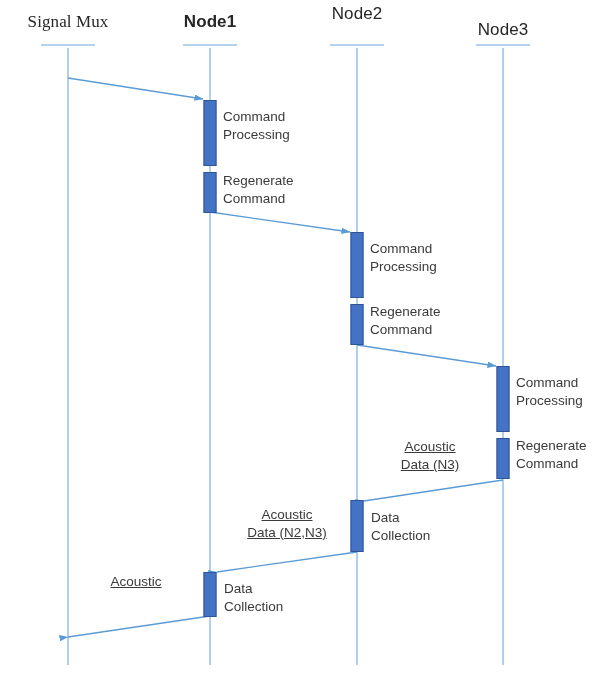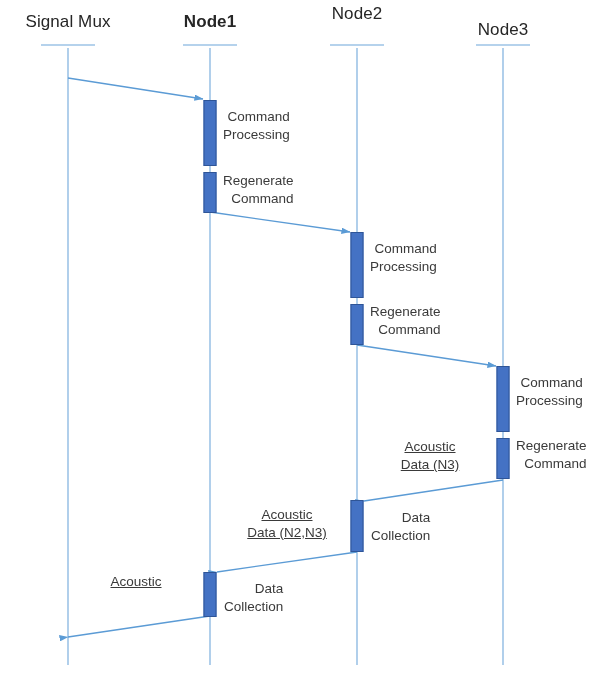"Signal Mux" div.lifeline-label { font-family: none -> Liberation Serif, serif }
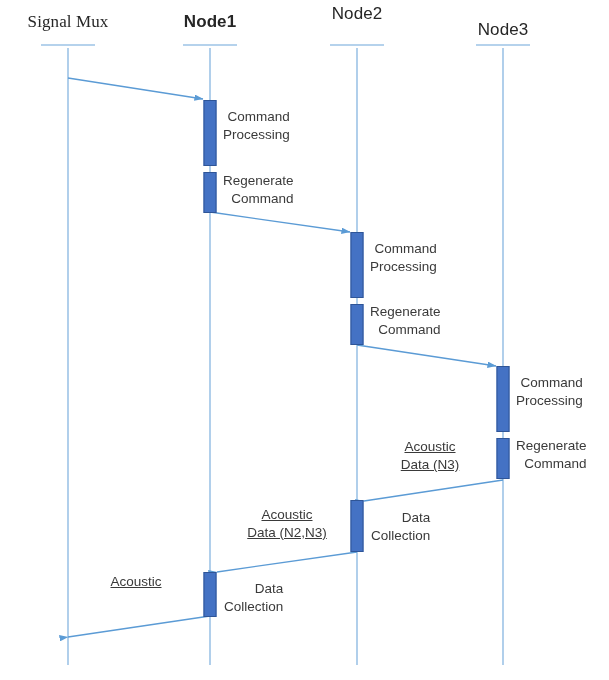"Command" .msg-label.right { text-align: right -> left }
